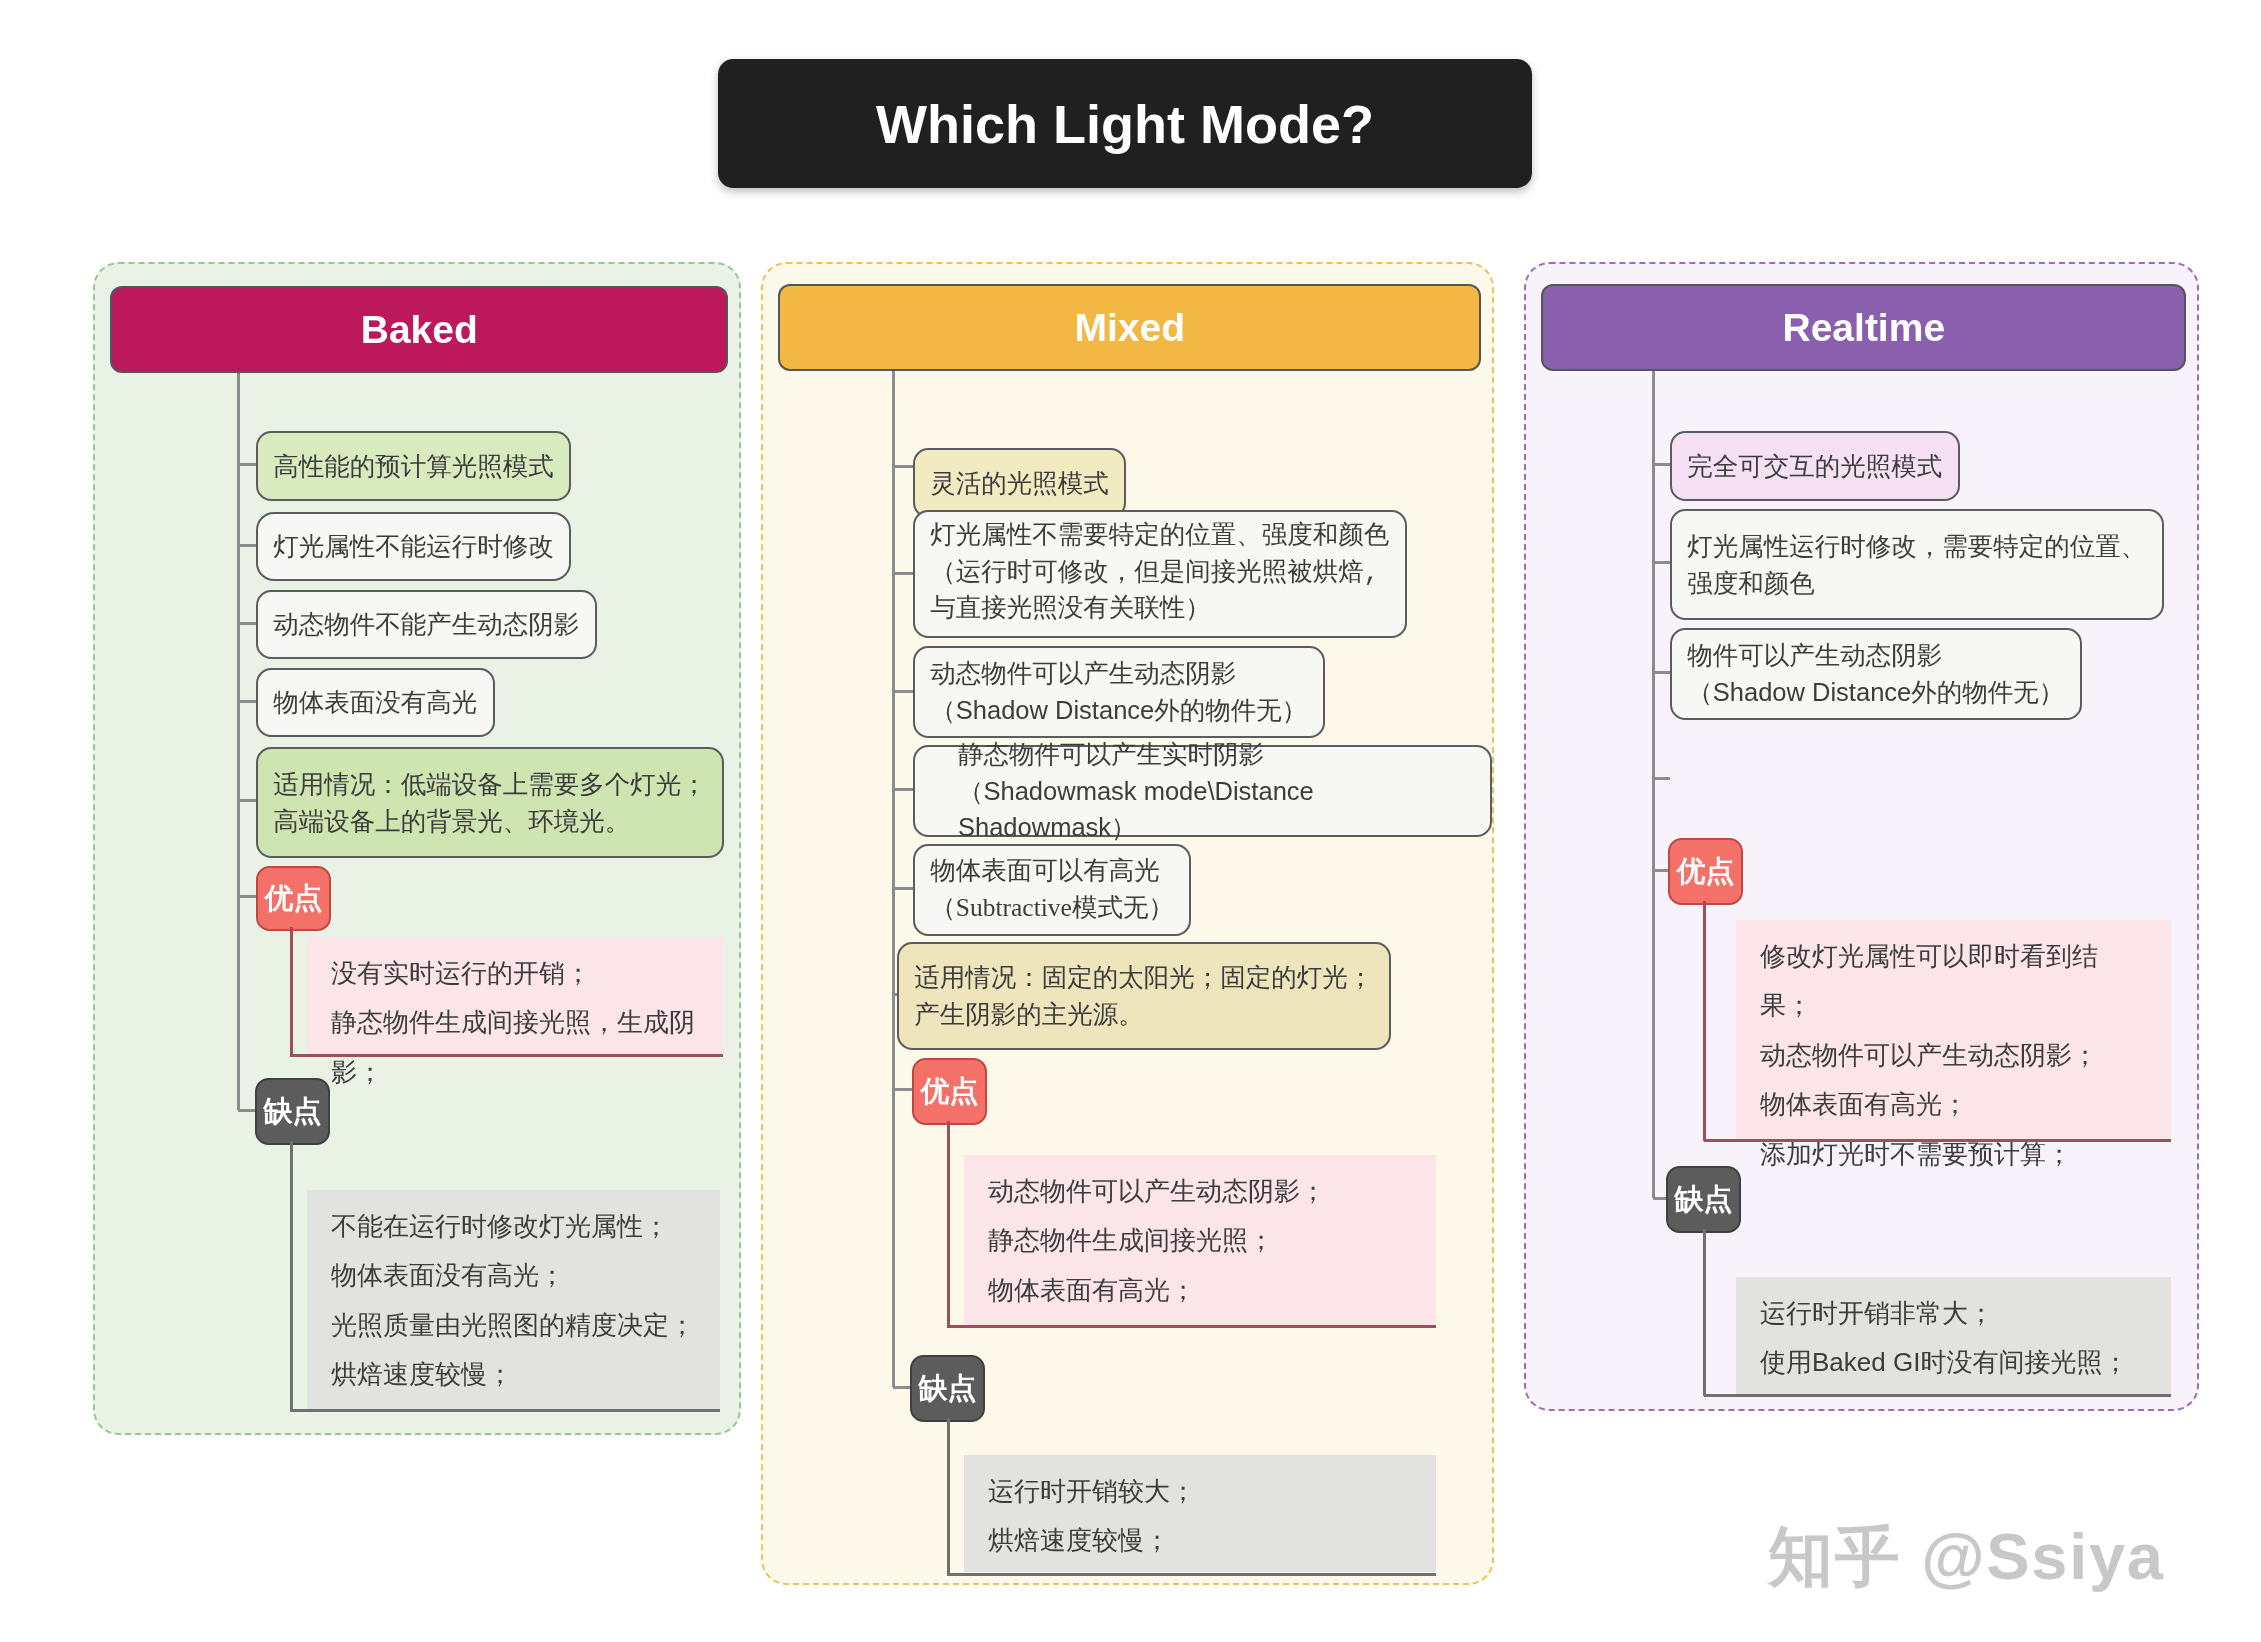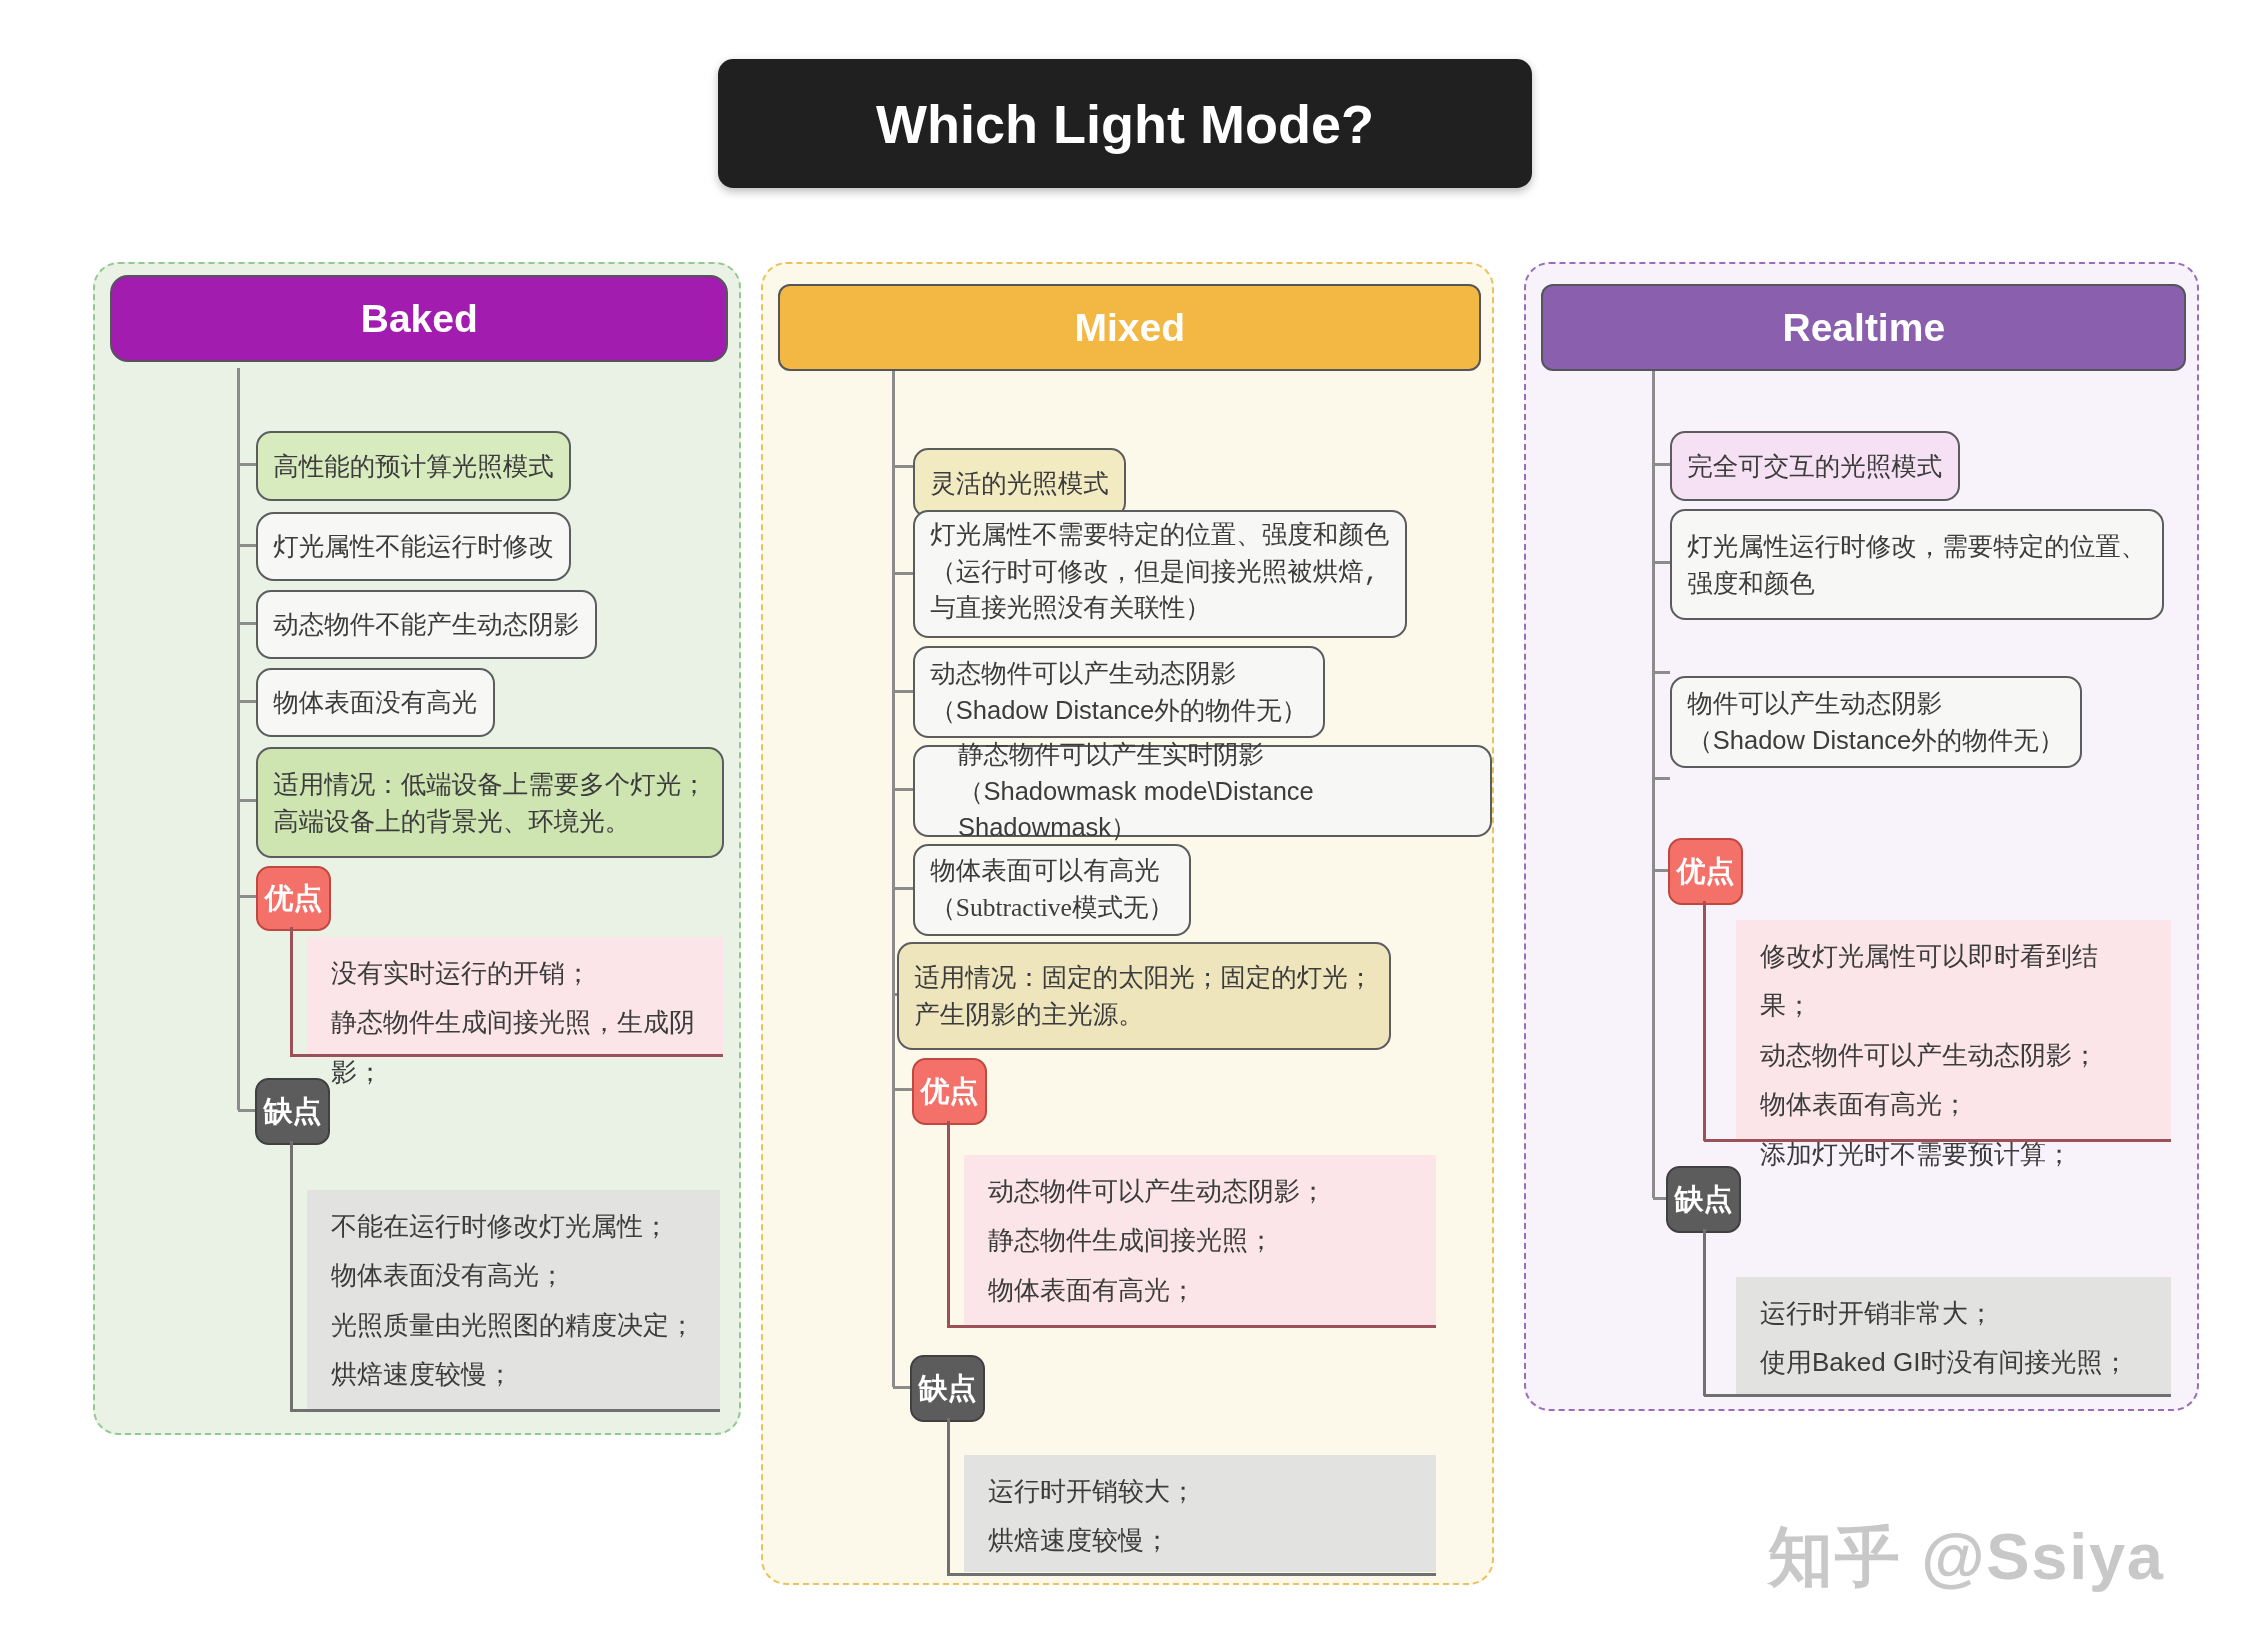"Baked" div.gheader { background: #a21caf -> #be185d; border-radius: 18px -> none; top: 11px -> 22px }
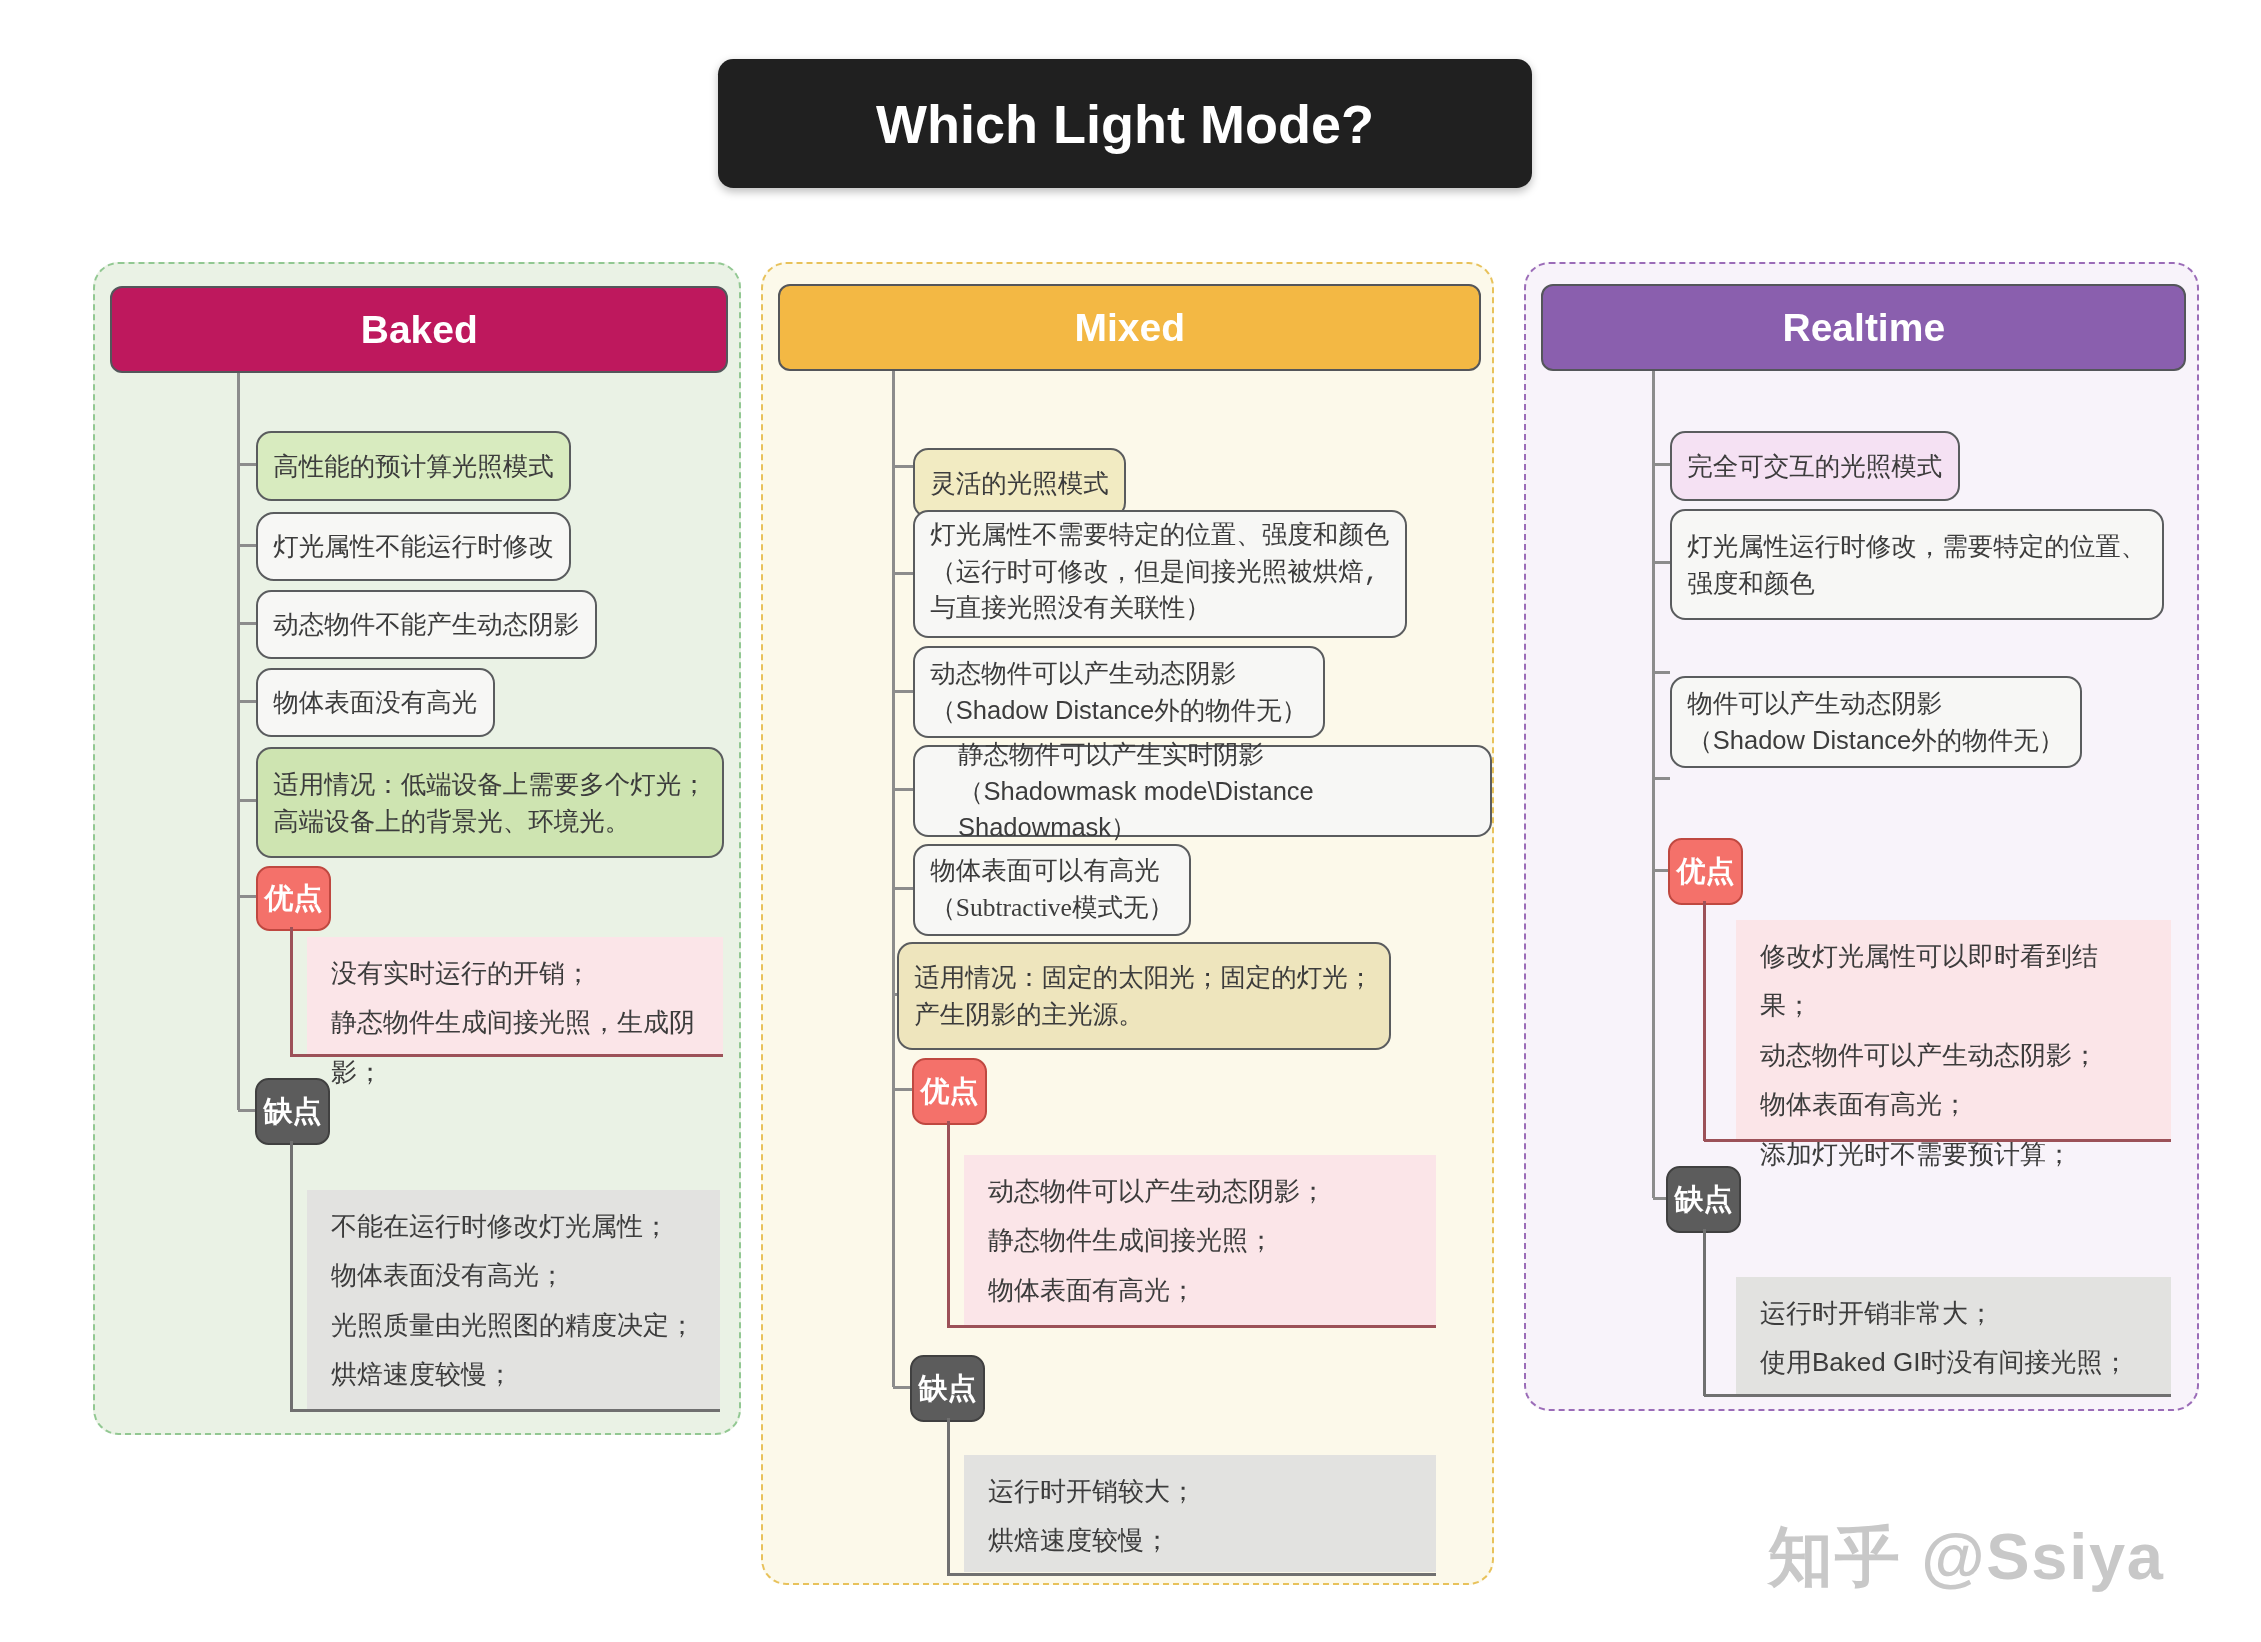"物件可以产生动态阴影" div.node { margin-top: 48px -> none }
